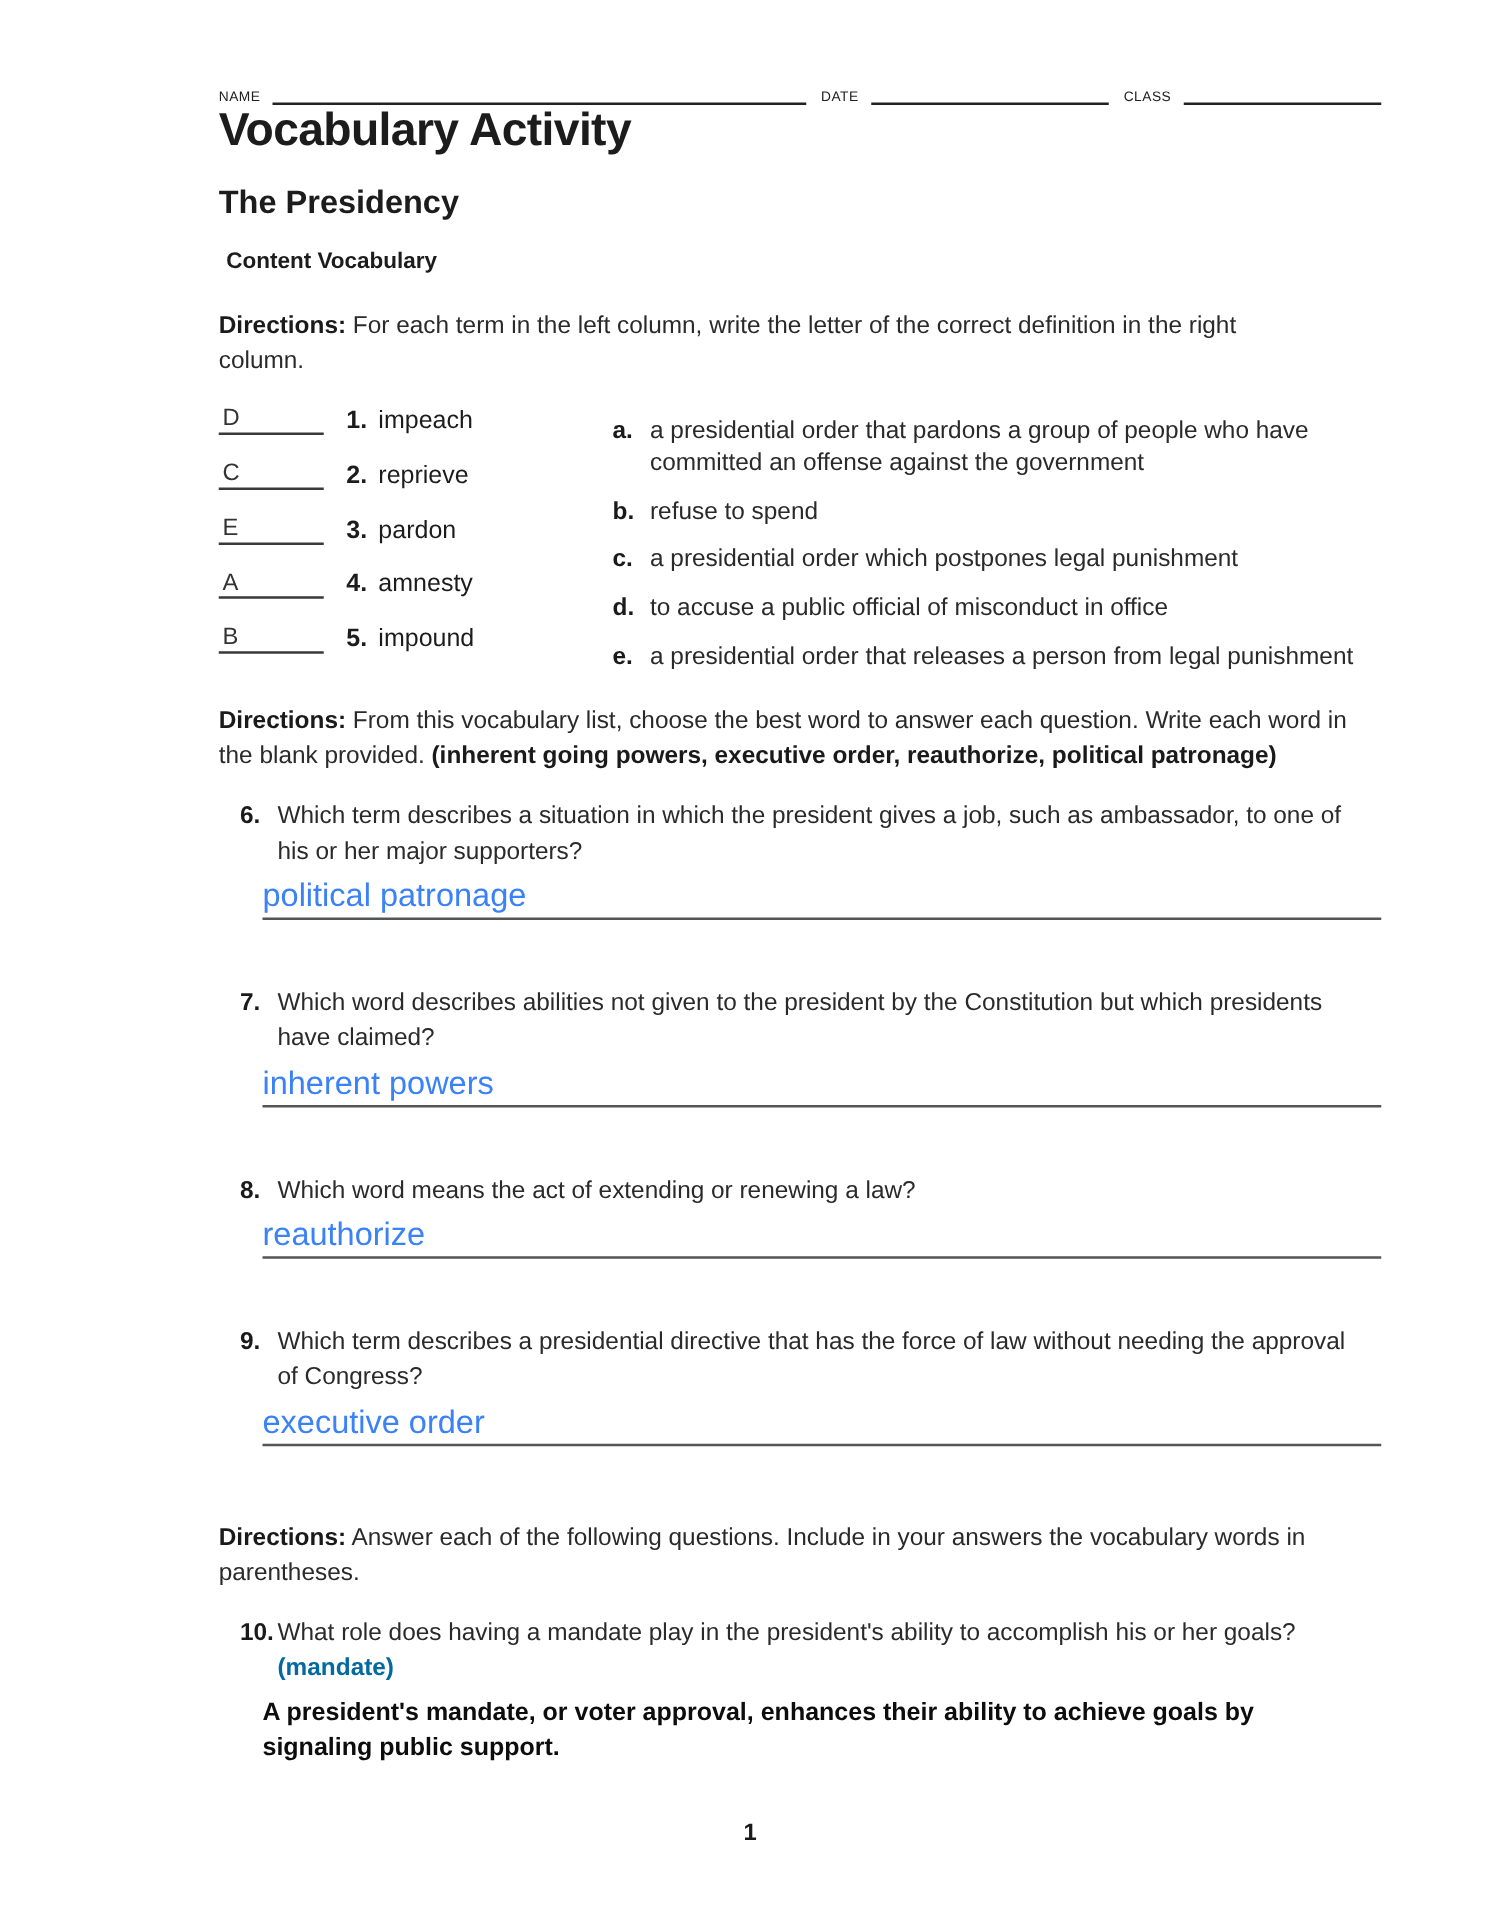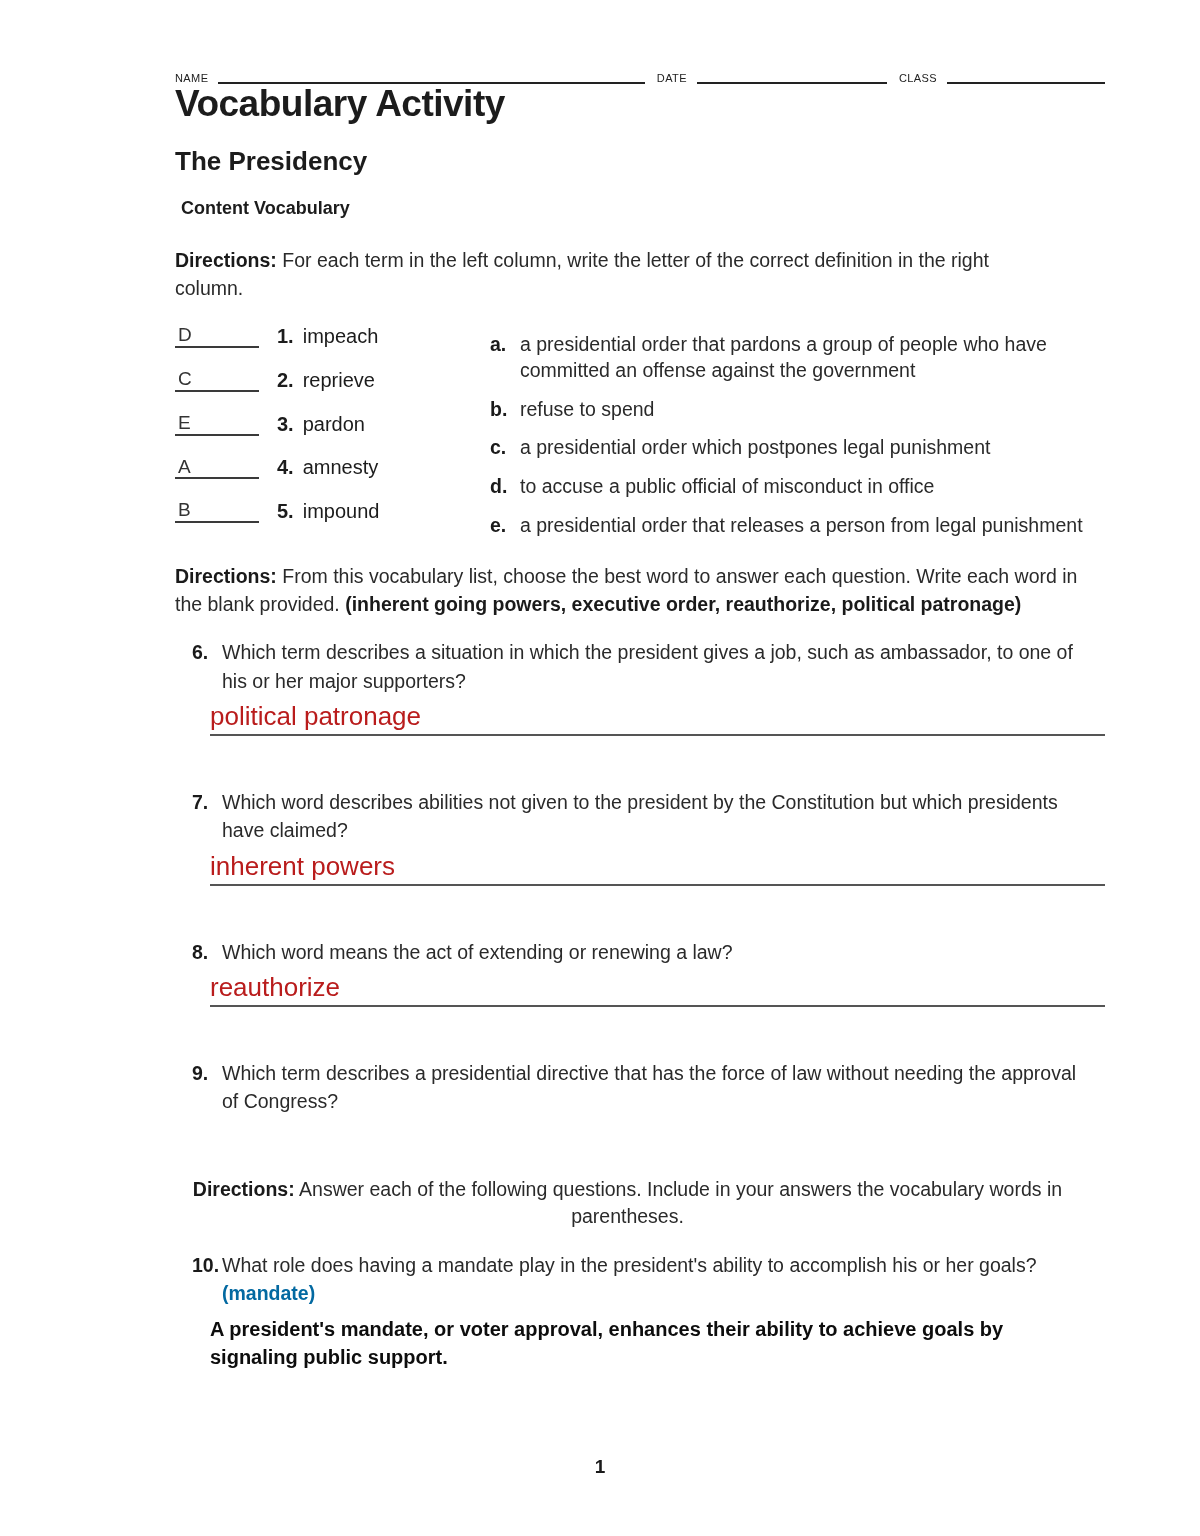"political patronage" .answer-text { color: #b91c1c -> #3b82f6 }
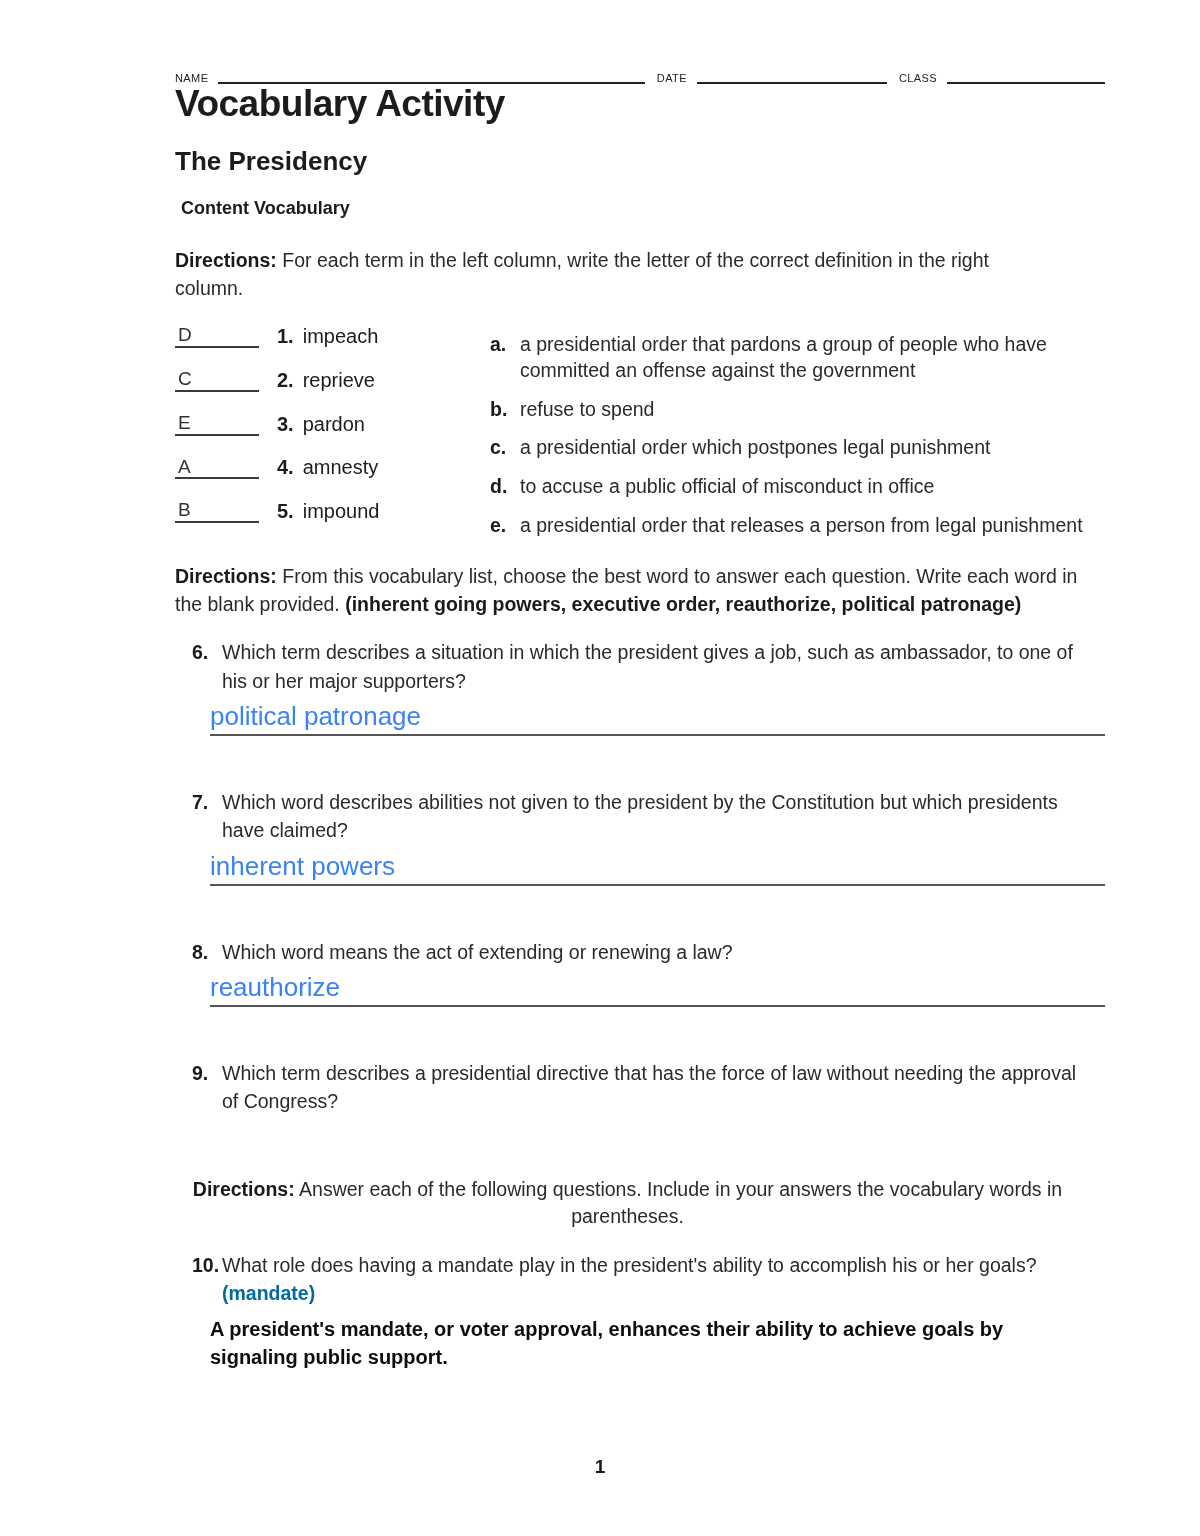"executive order" div.answer-line { html: none -> <div> <span>executive order</span> </div> }
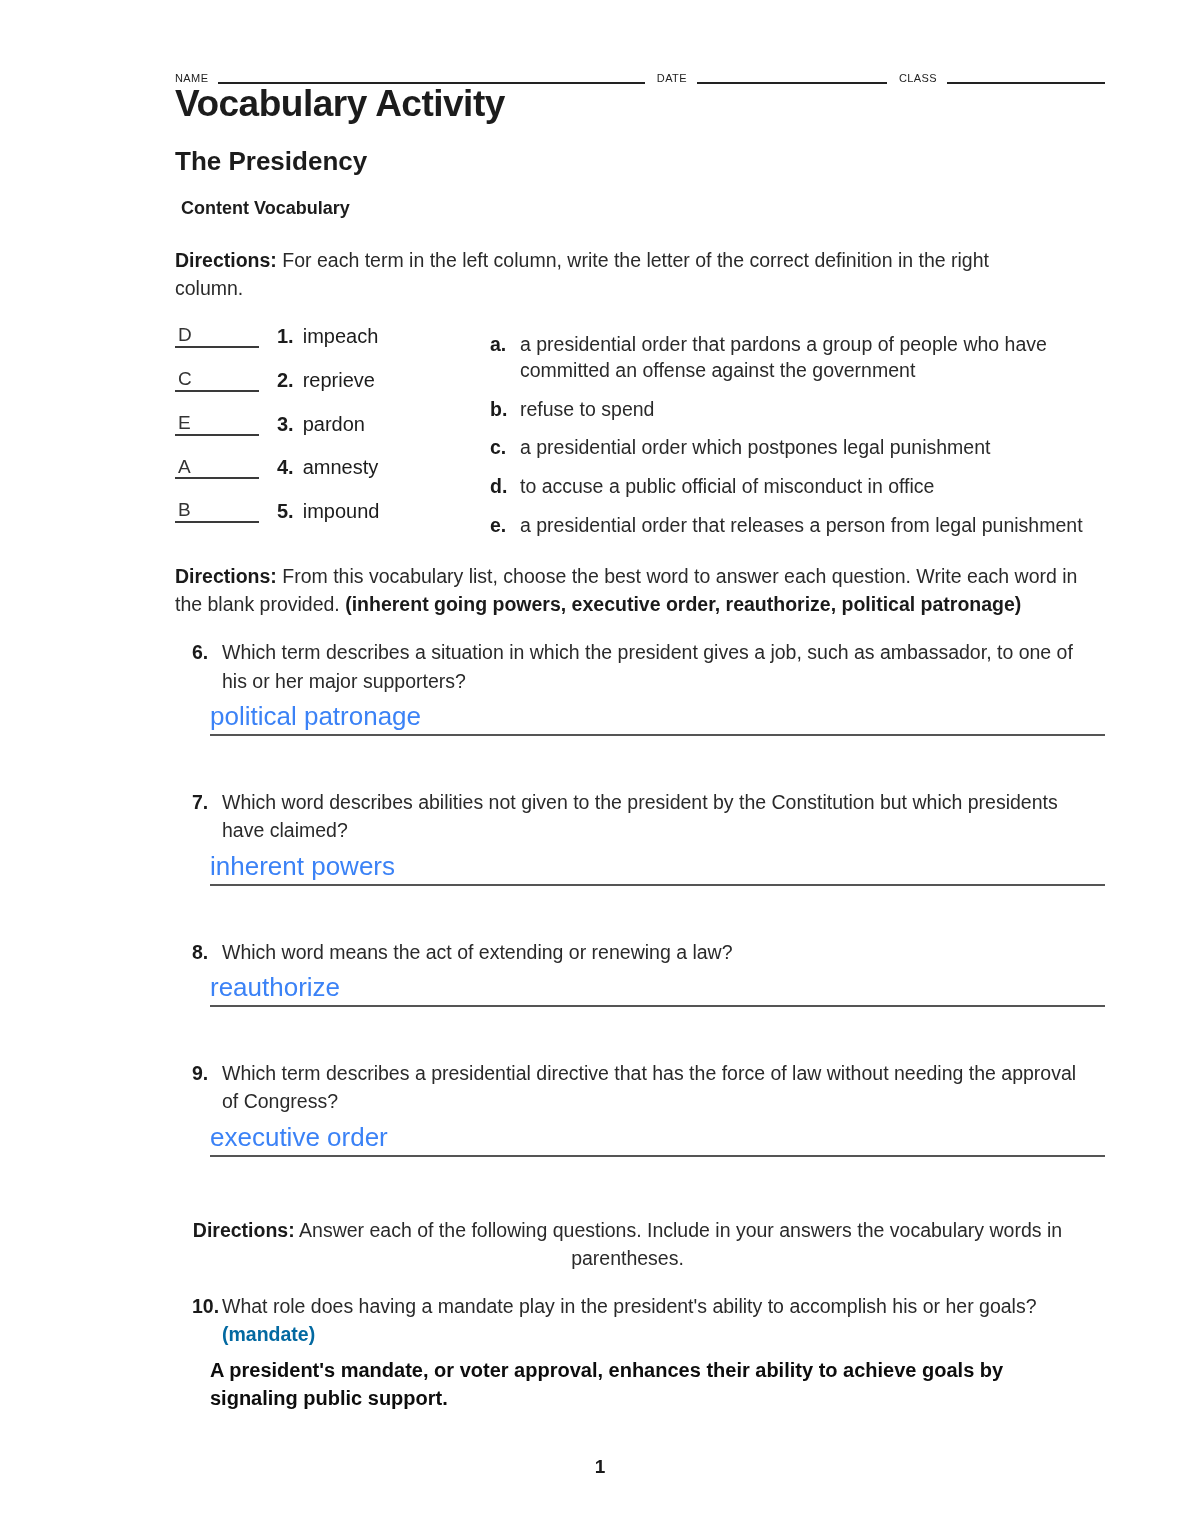"Directions: Answer each of the" .dir-open { text-align: center -> none }
